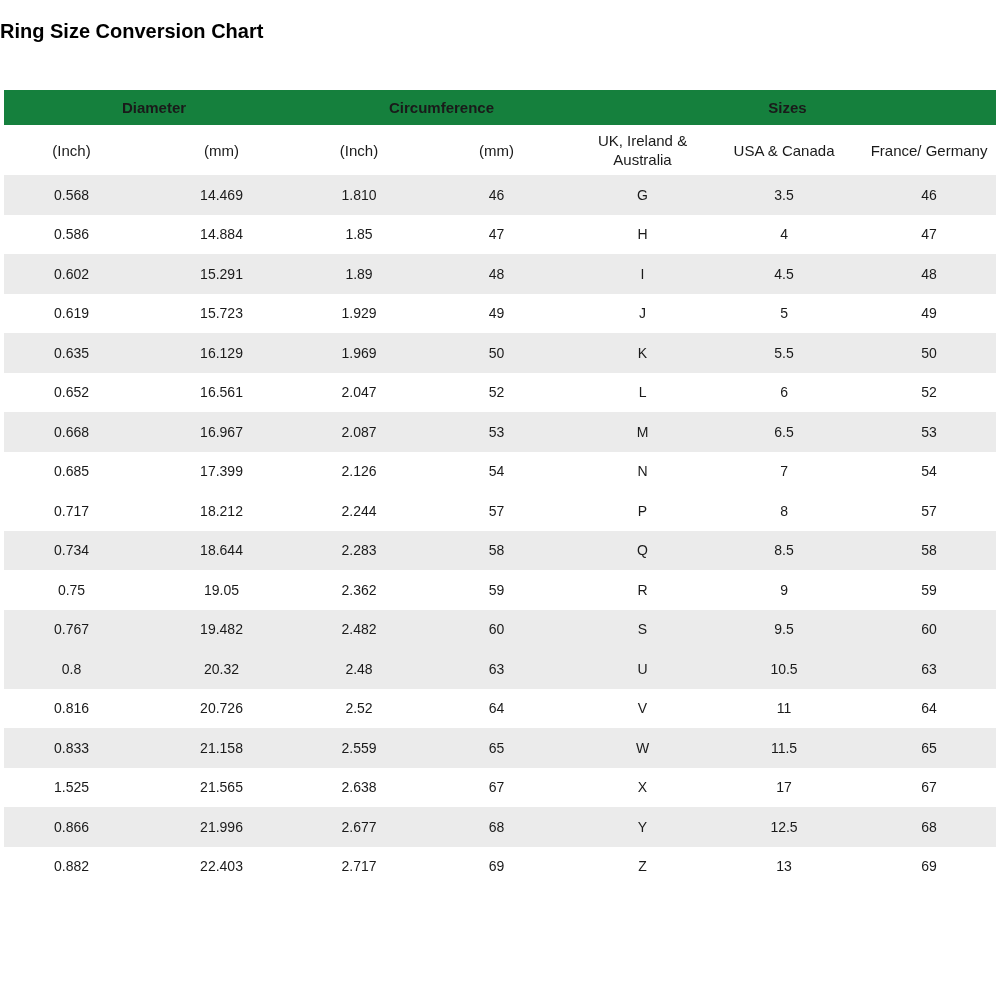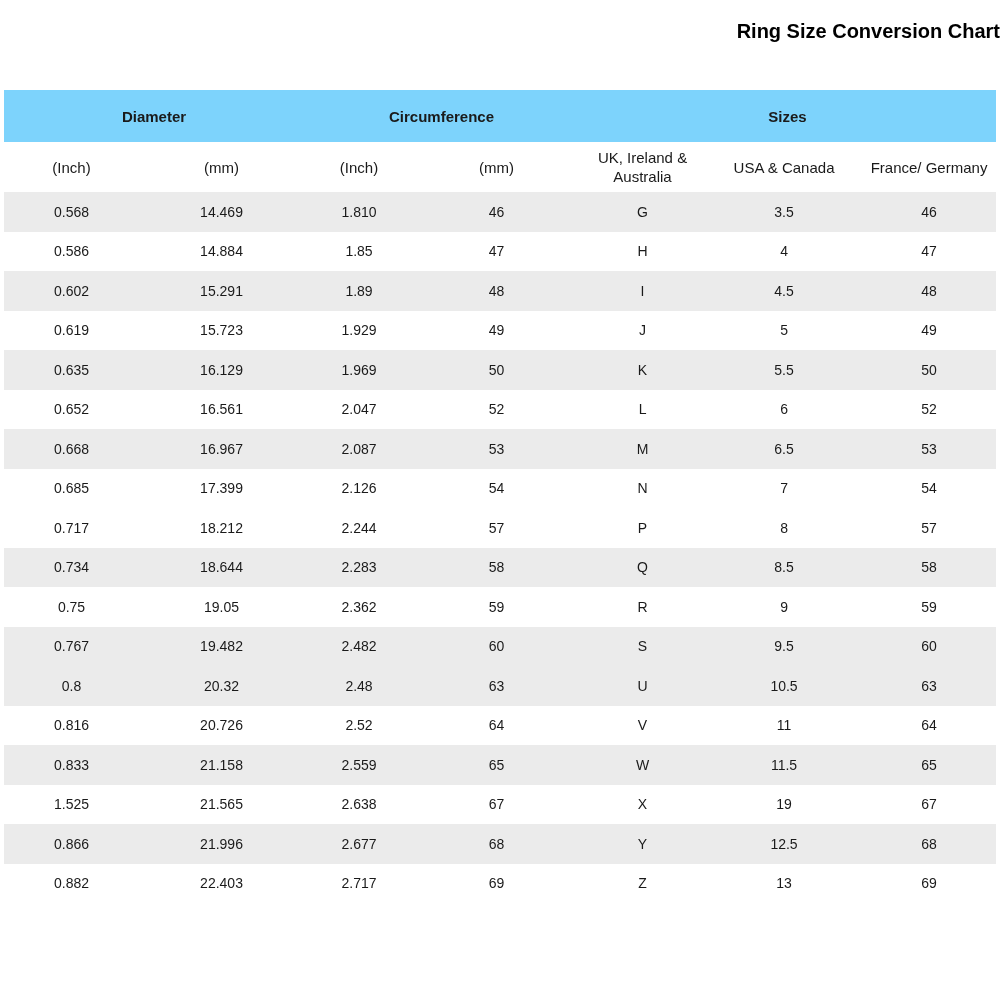"Ring Size Conversion Chart" .title { text-align: right -> left }
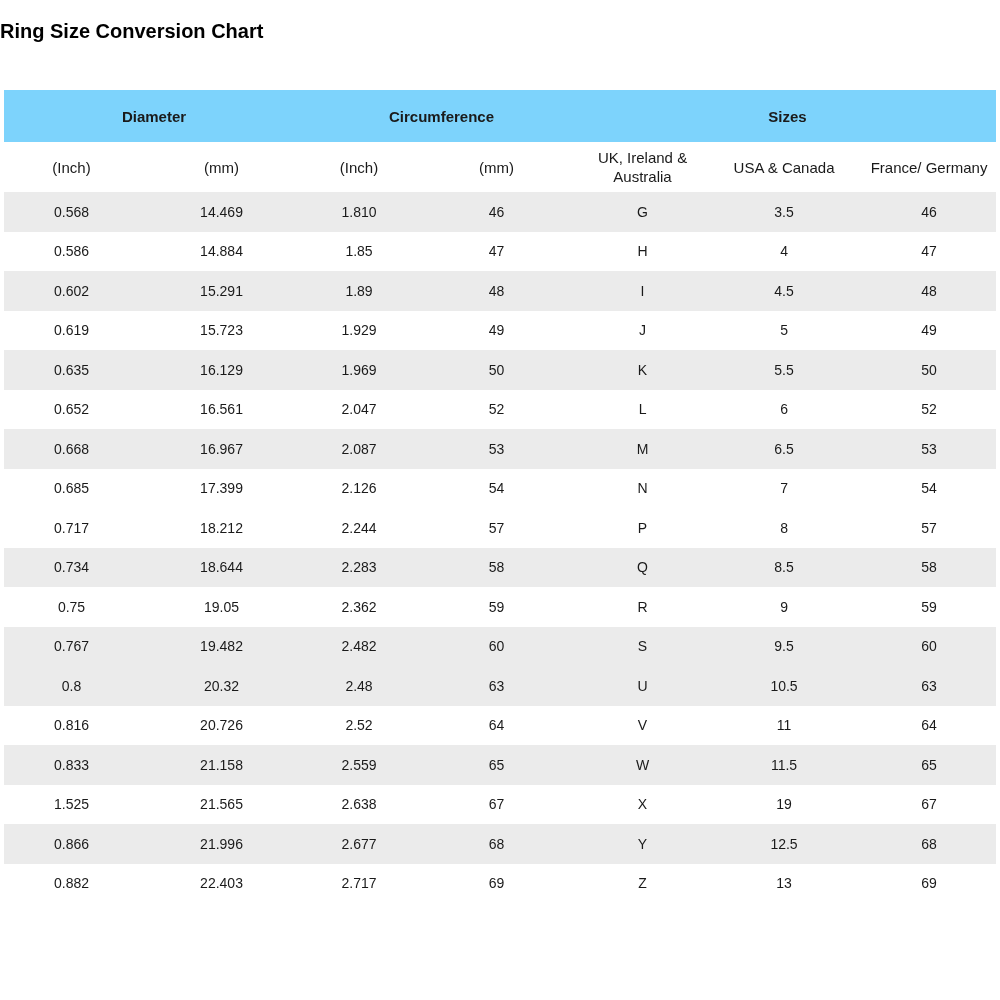"Diameter" tr.group-row th { background: #7dd3fc -> #15803d; height: 52px -> 35px }
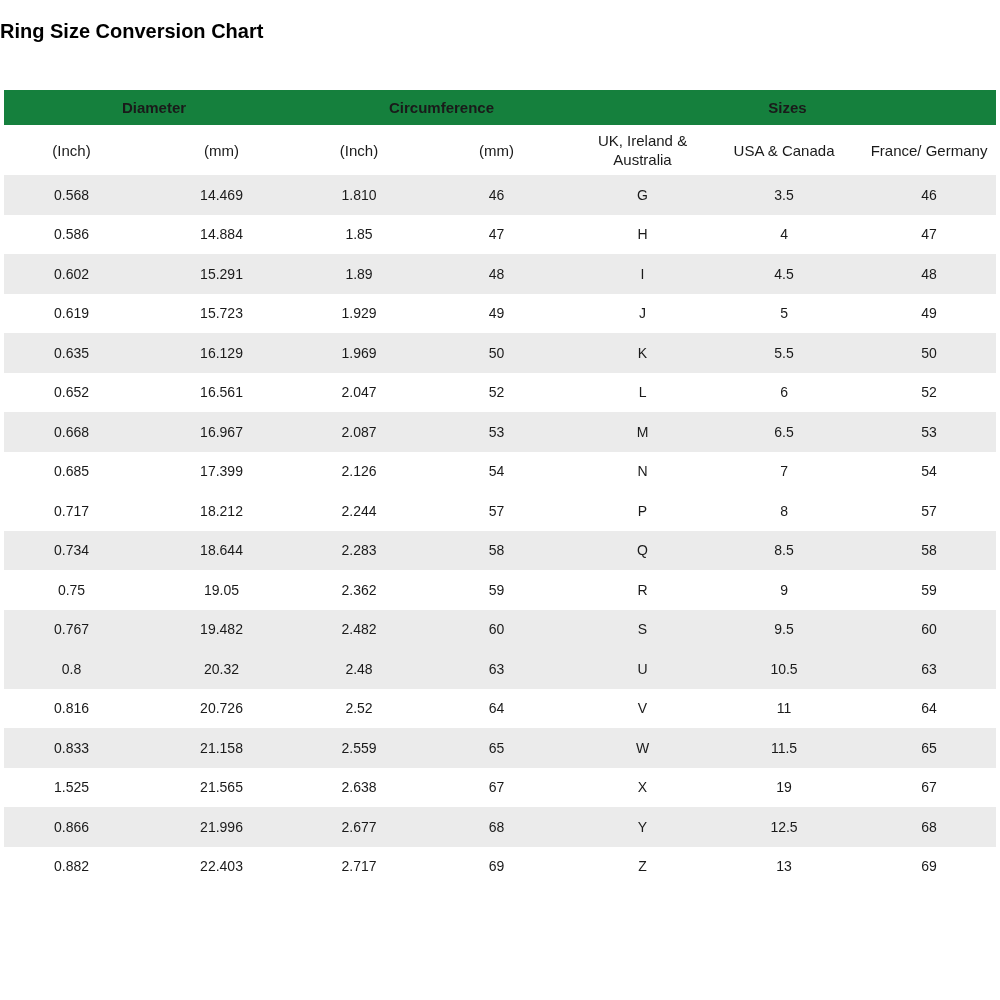"19" td { text: 19 -> 17 }
